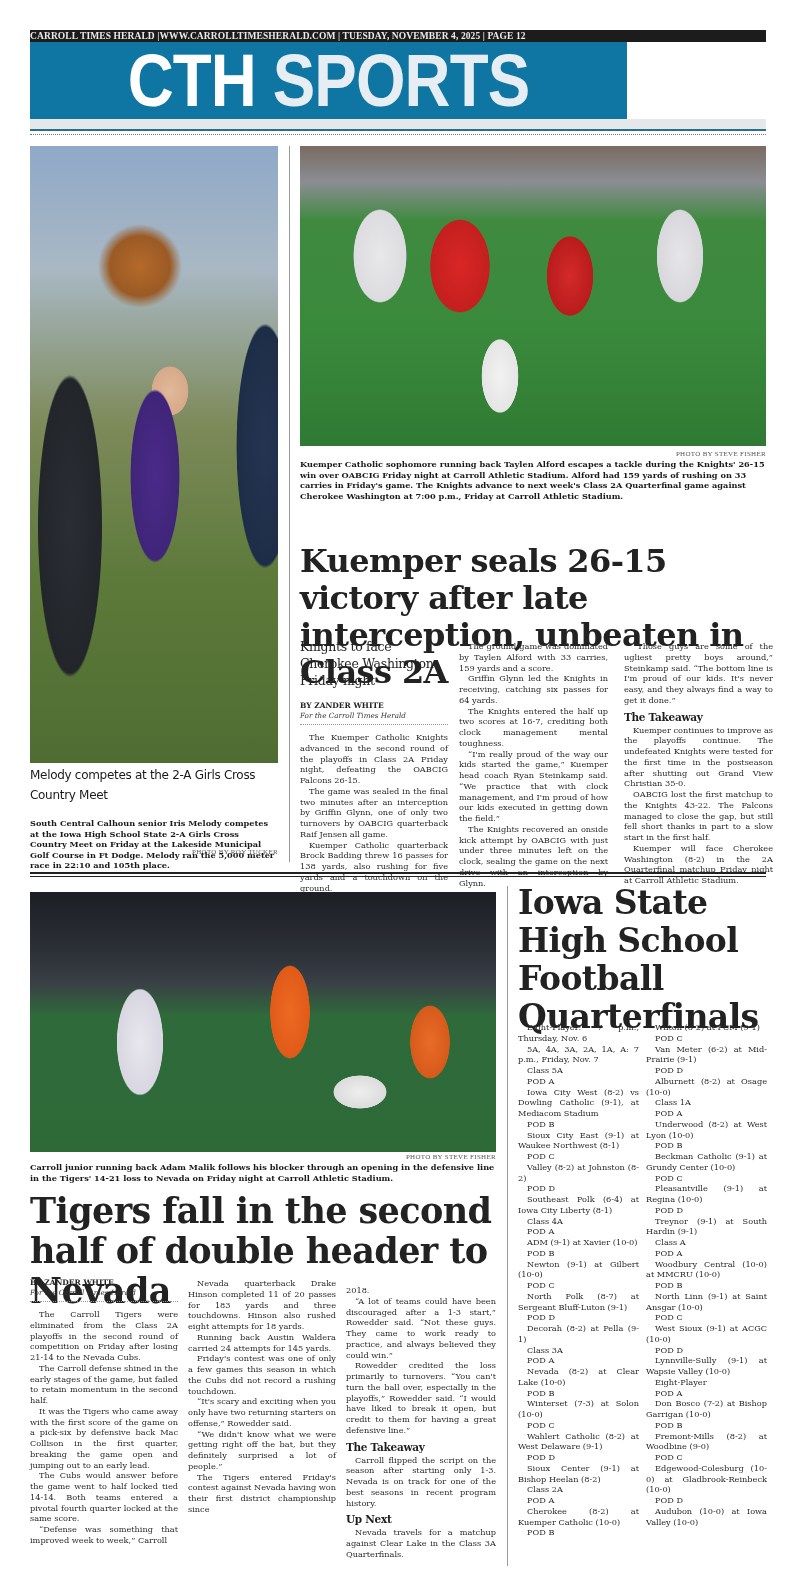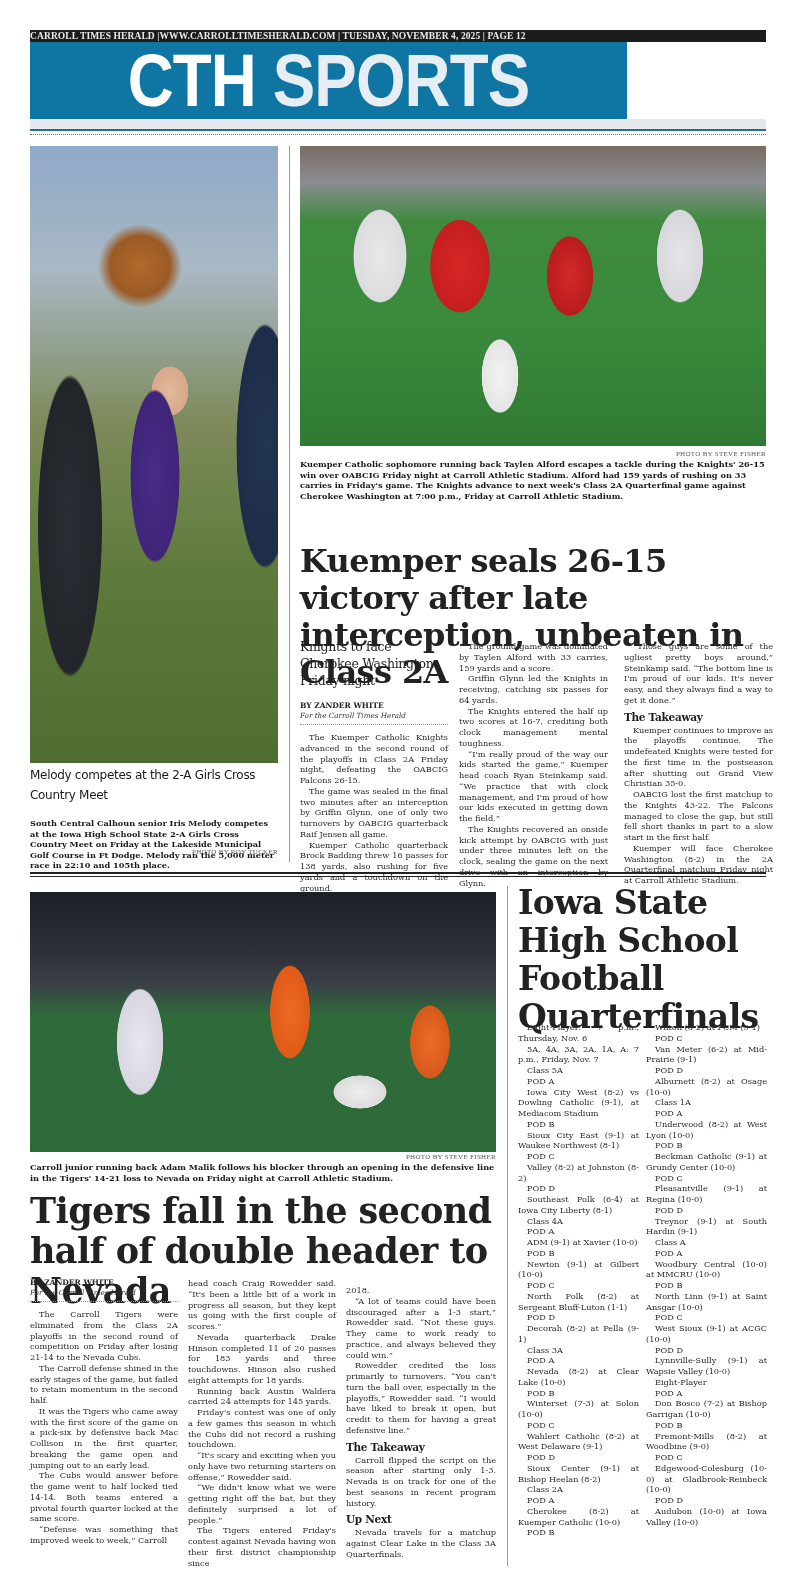"head coach Craig Rowedder said." p.noindent { html: <p>head coach Craig Rowedder said. “It's been a little bit of a work in progress all season, but they kept us going with the first couple of scores.”</p> -> none }
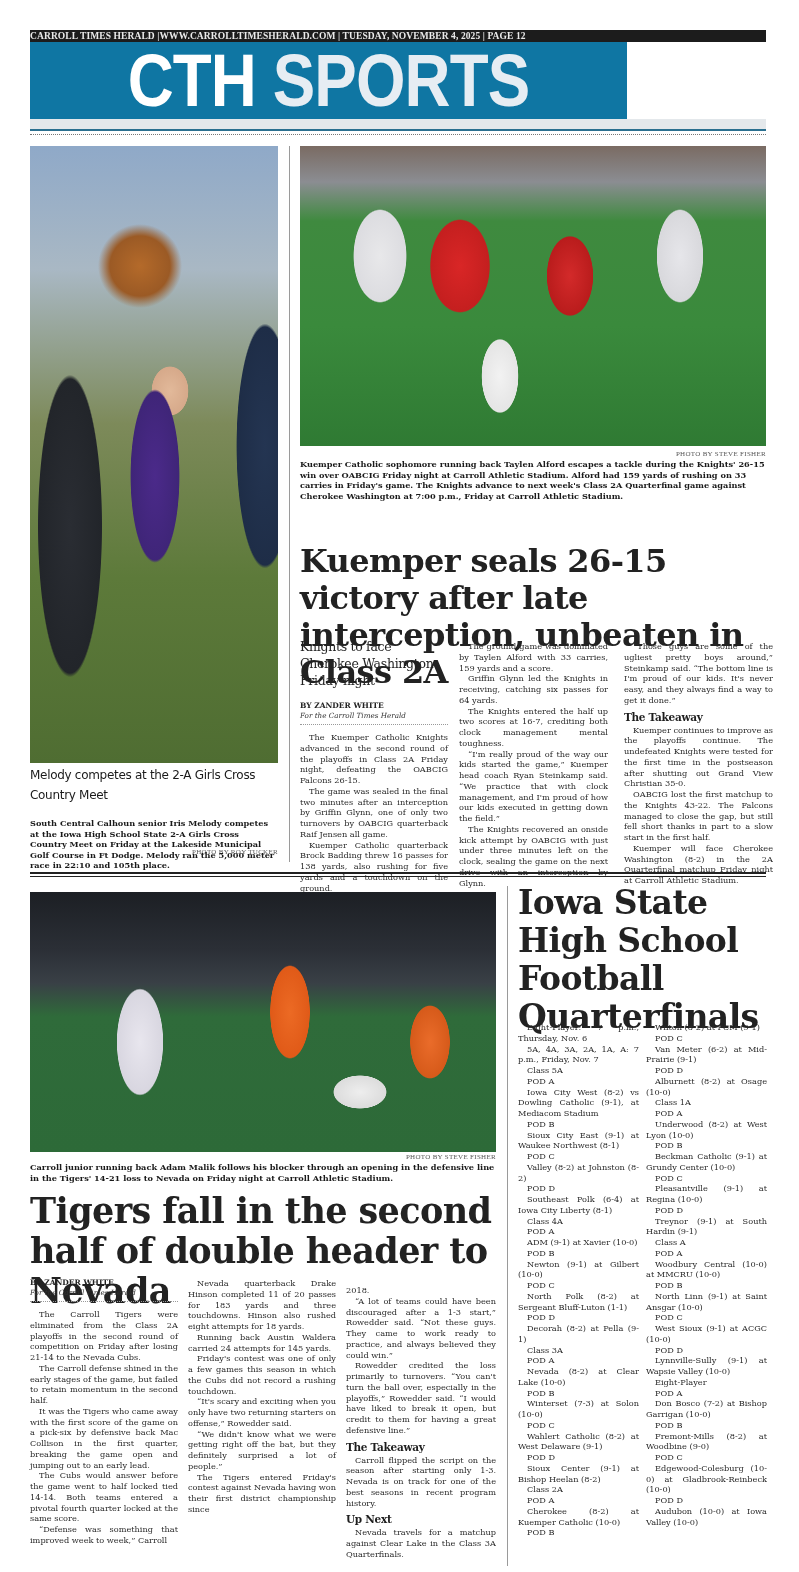"North Polk (8-2) at Sergeant" p { text: 8-2) at Sergeant Bluff-Luton (1-1 -> 8-7) at Sergeant Bluff-Luton (9-1 }
